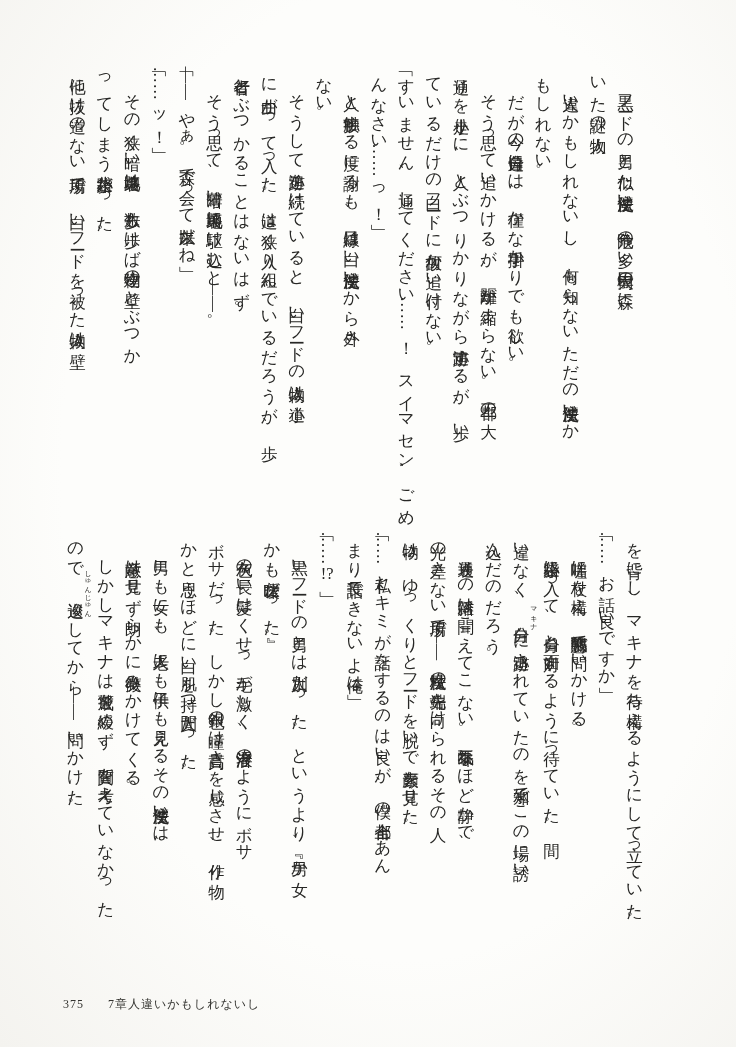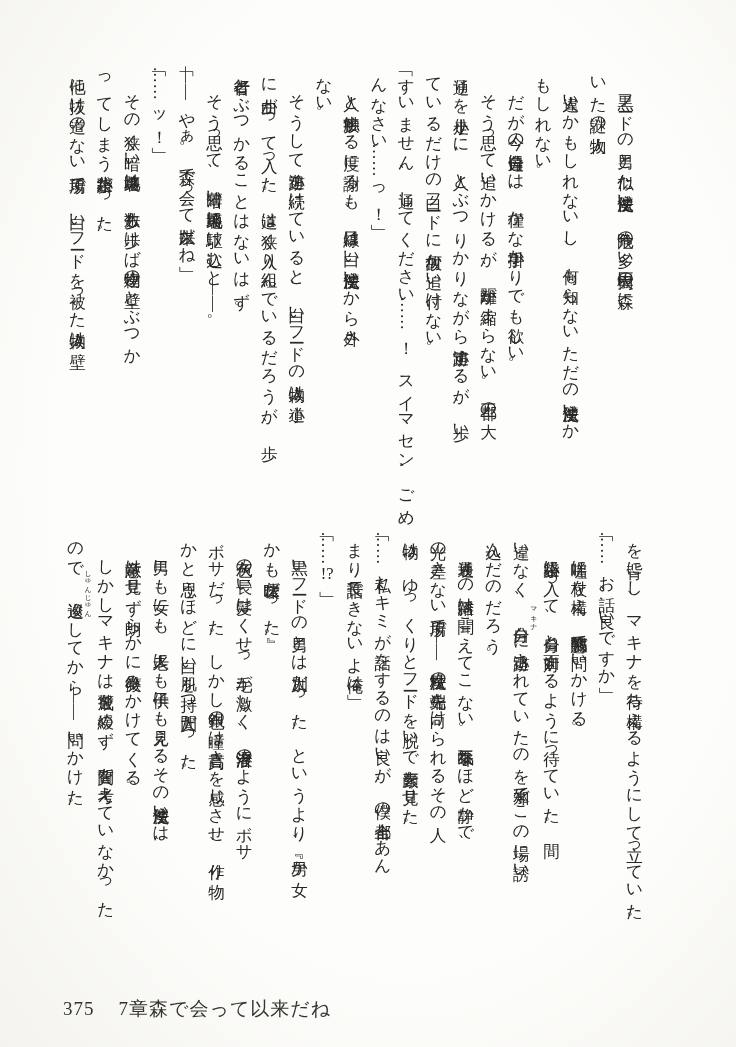"375" .footer { font-size: 19px -> 12px }
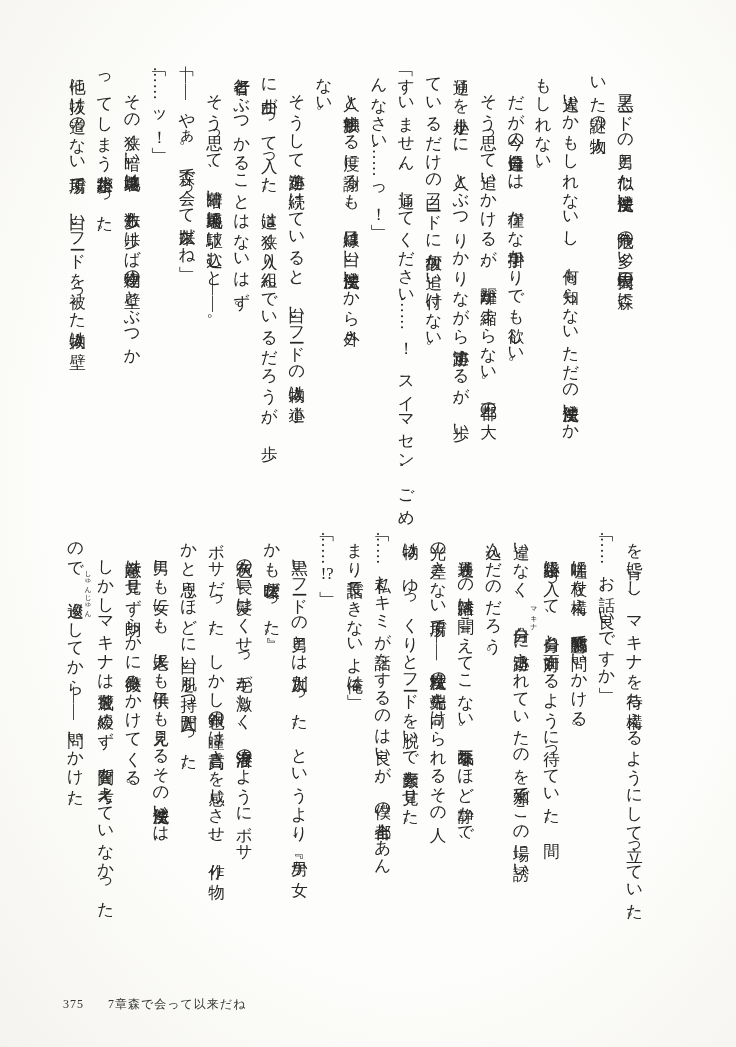"森で会って以来だね" span.section-title { text: 森で会って以来だね -> 人違いかもしれないし }
